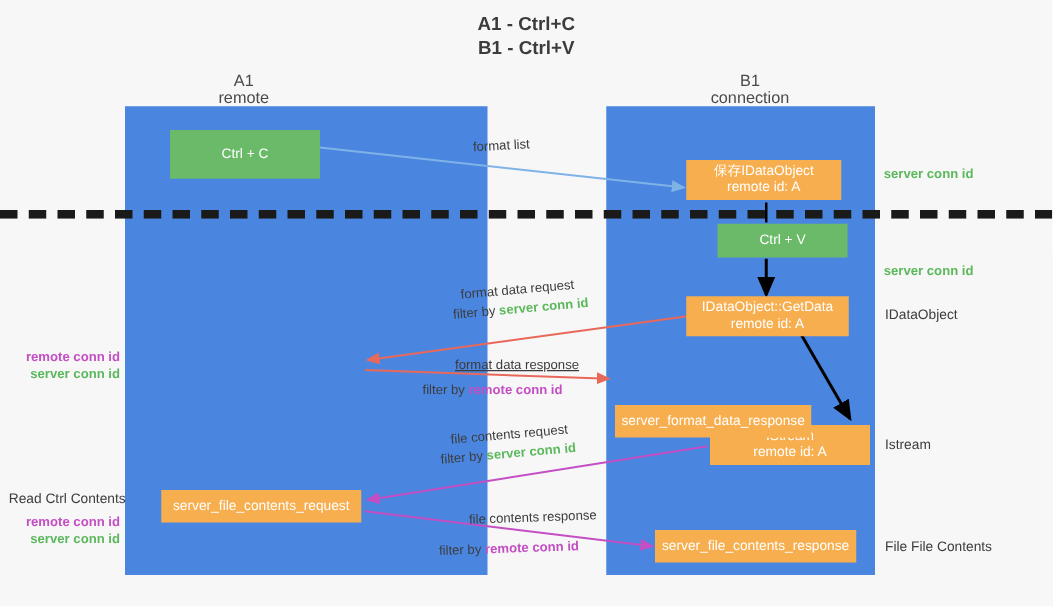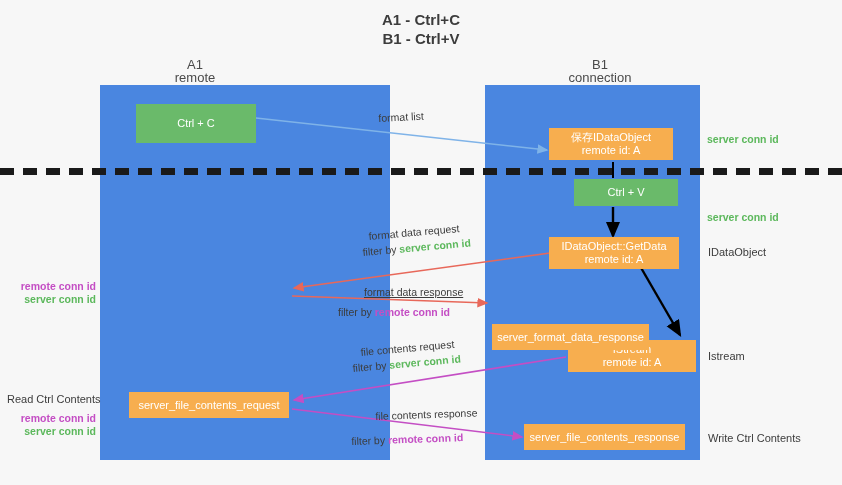"Write Ctrl Contents" div.plain-side { text: Write Ctrl -> File File }
